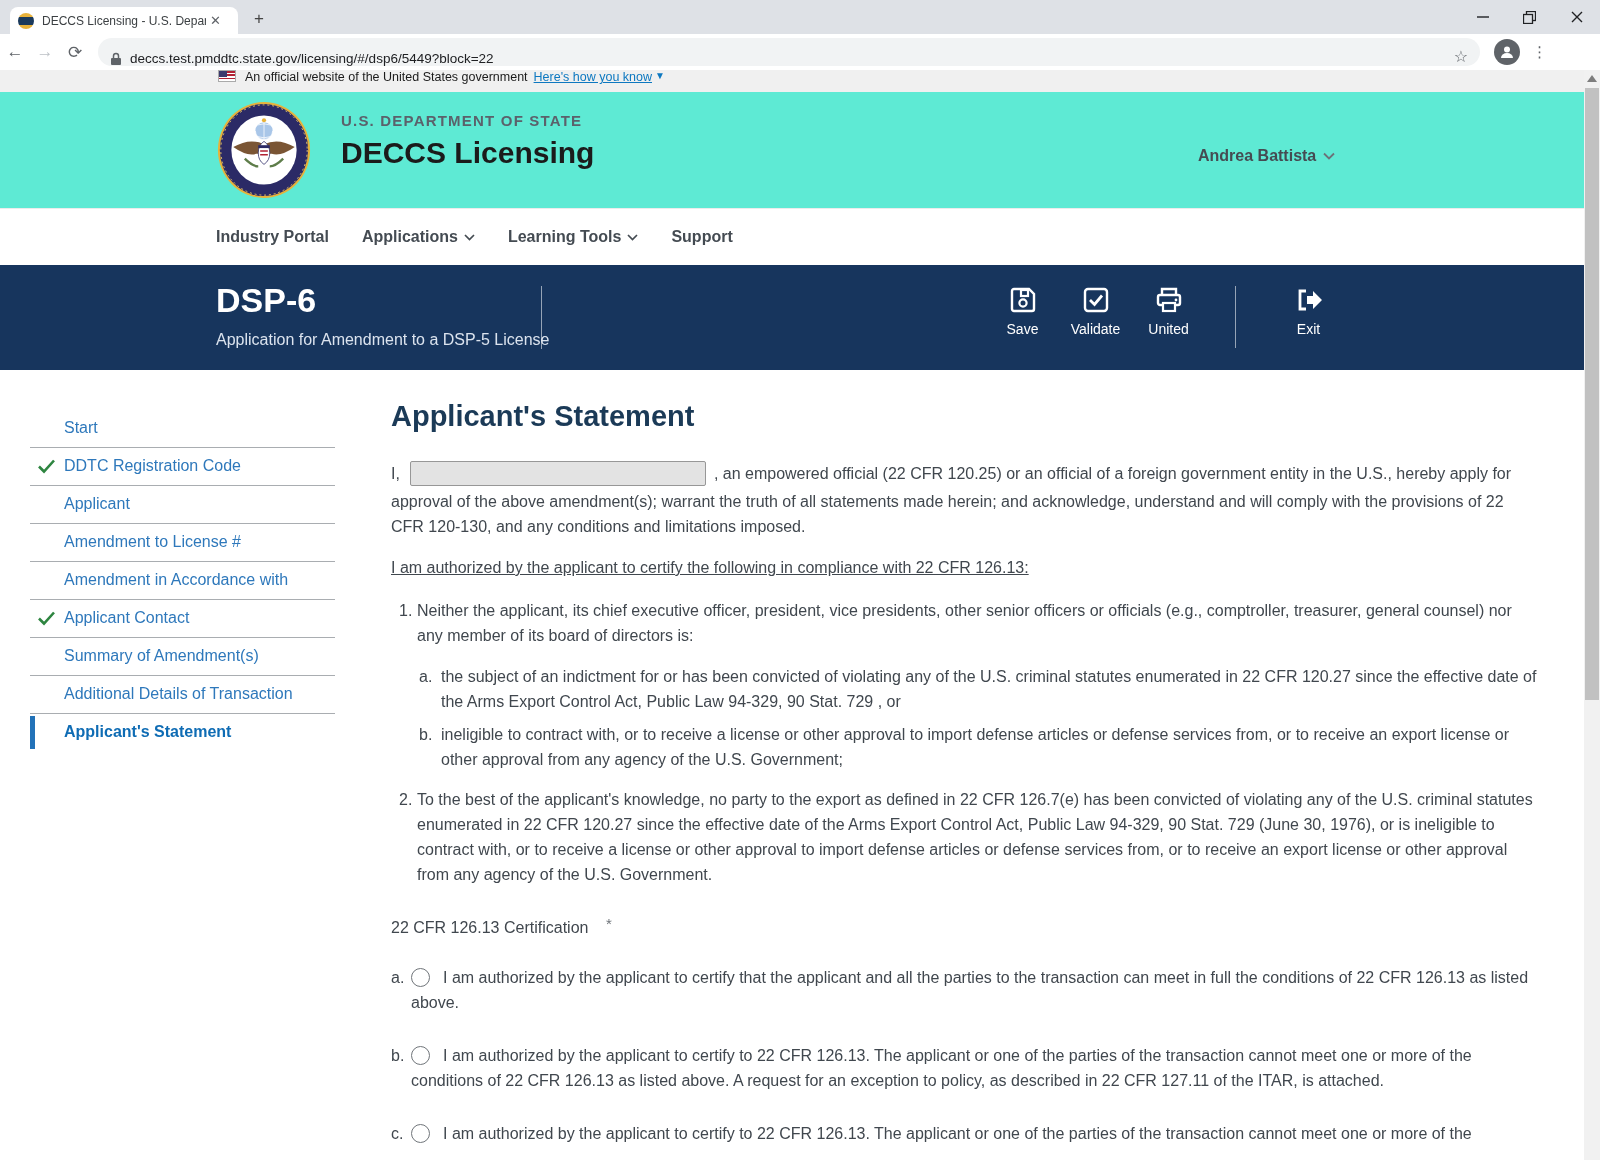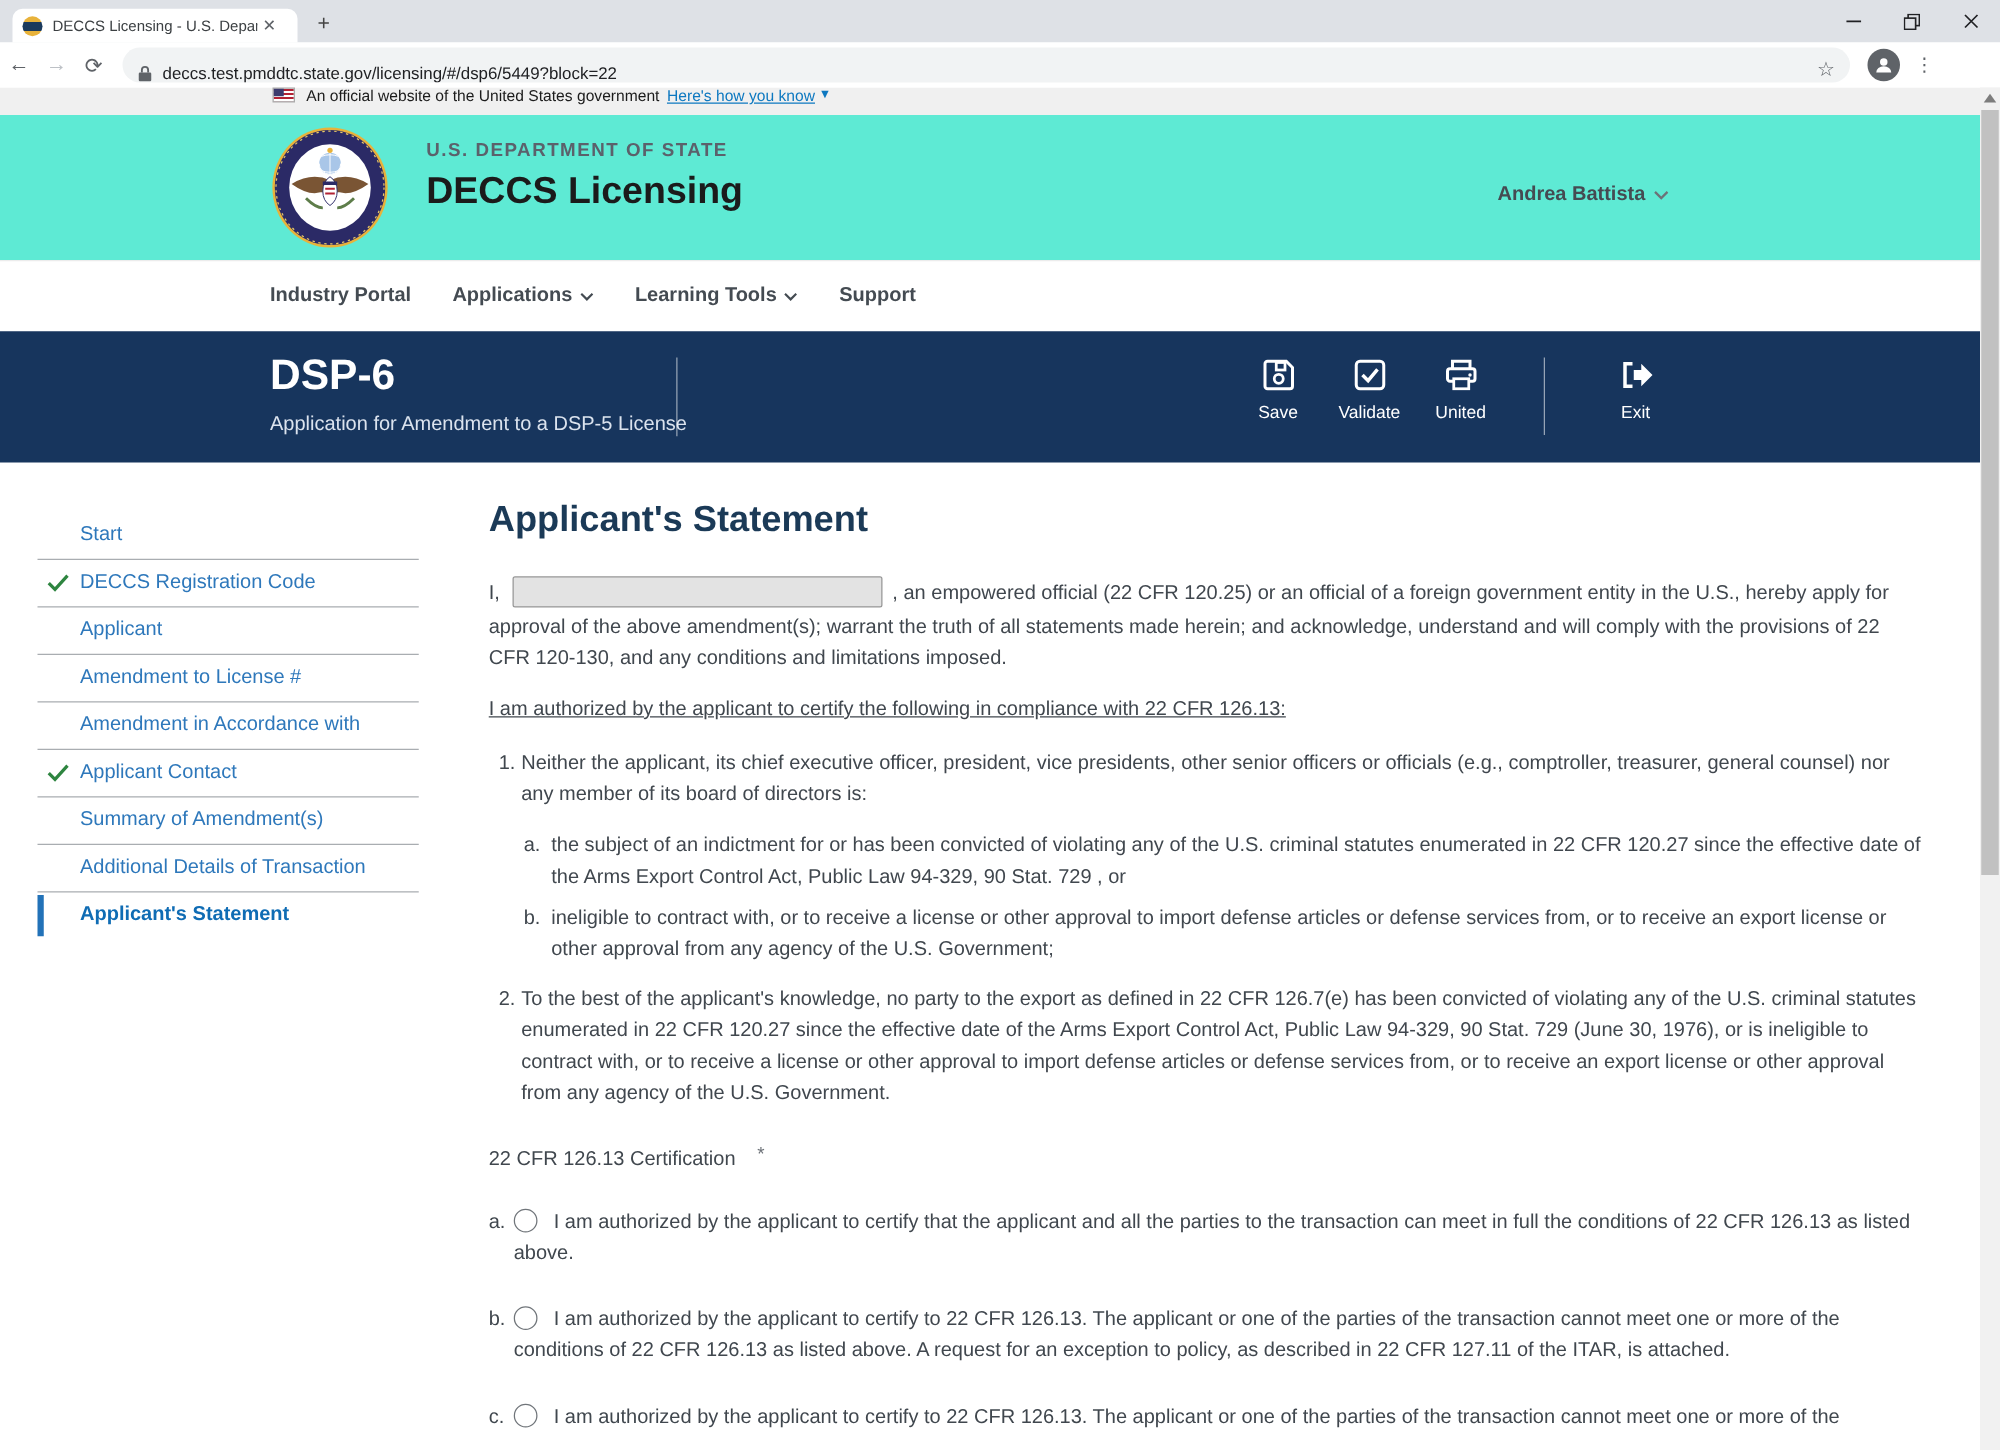"DECCS Registration Code" span { text: DECCS -> DDTC }
